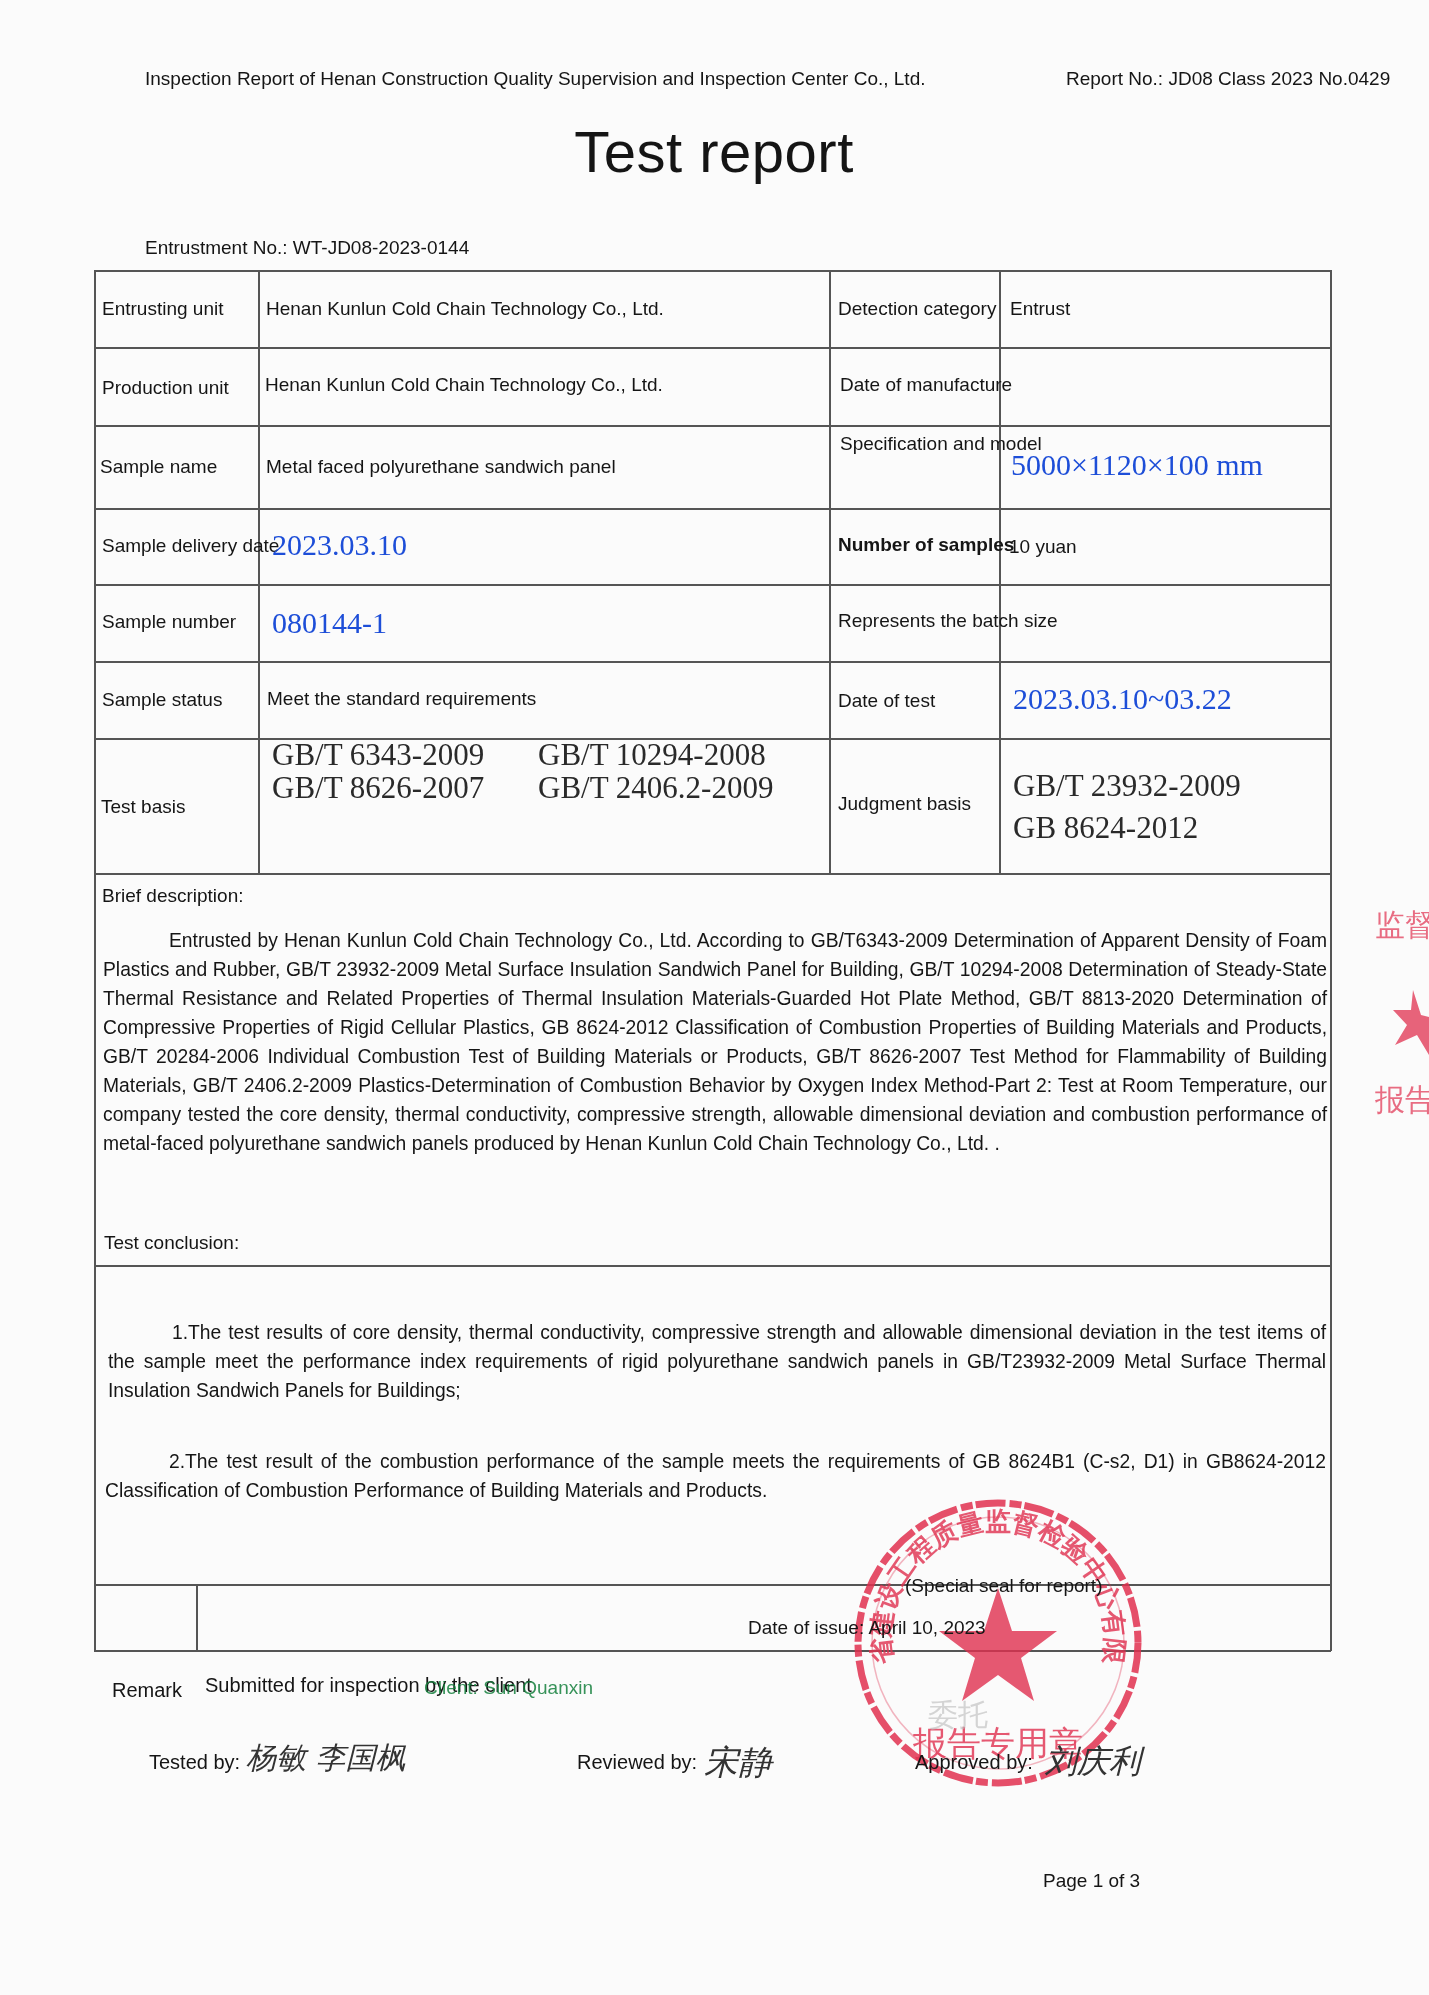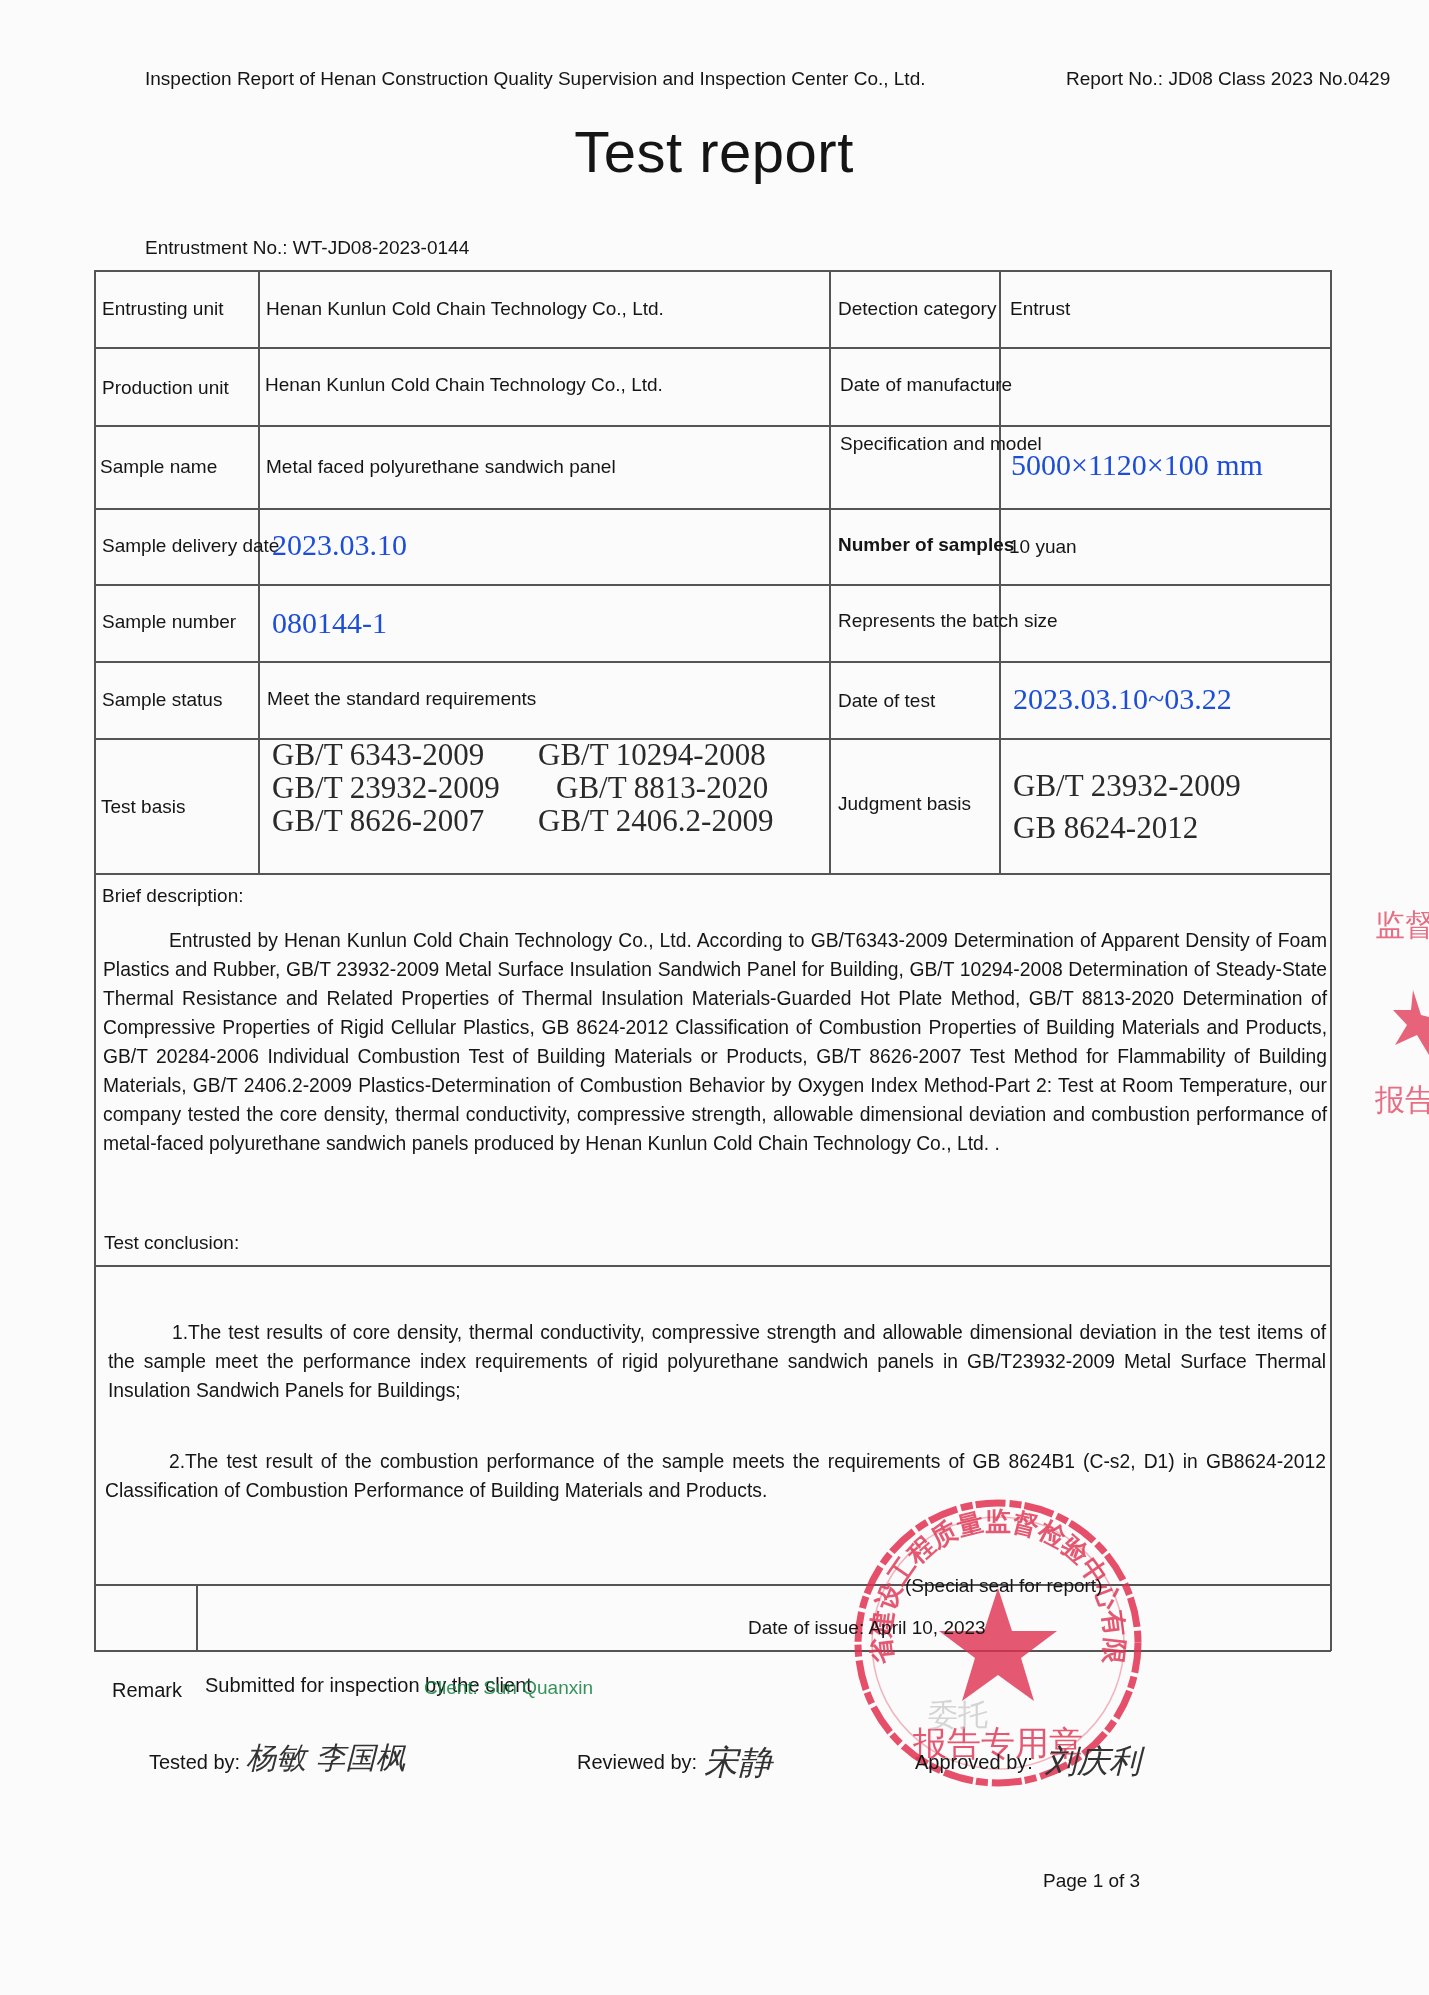"GB/T 23932-2009 GB/T 8813-2020" div { html: <div><span>GB/T 23932-2009</span><span>GB/T 8813-2020</span></div> -> none }
